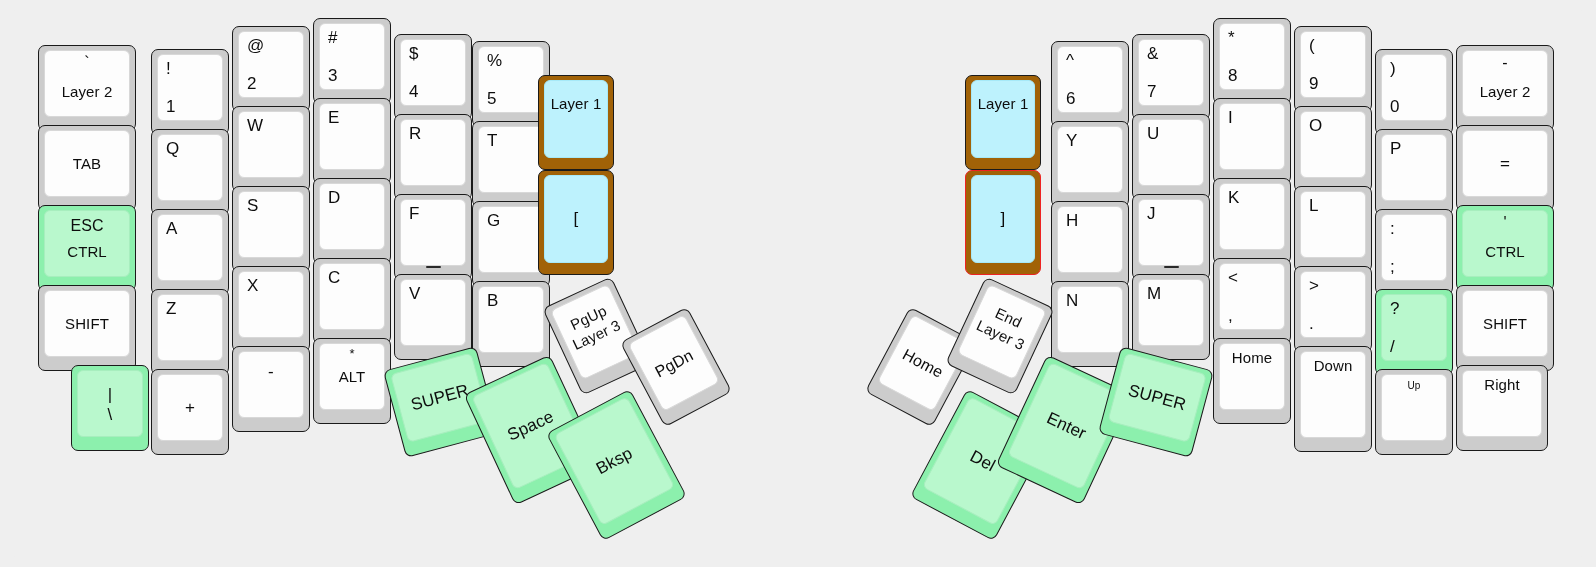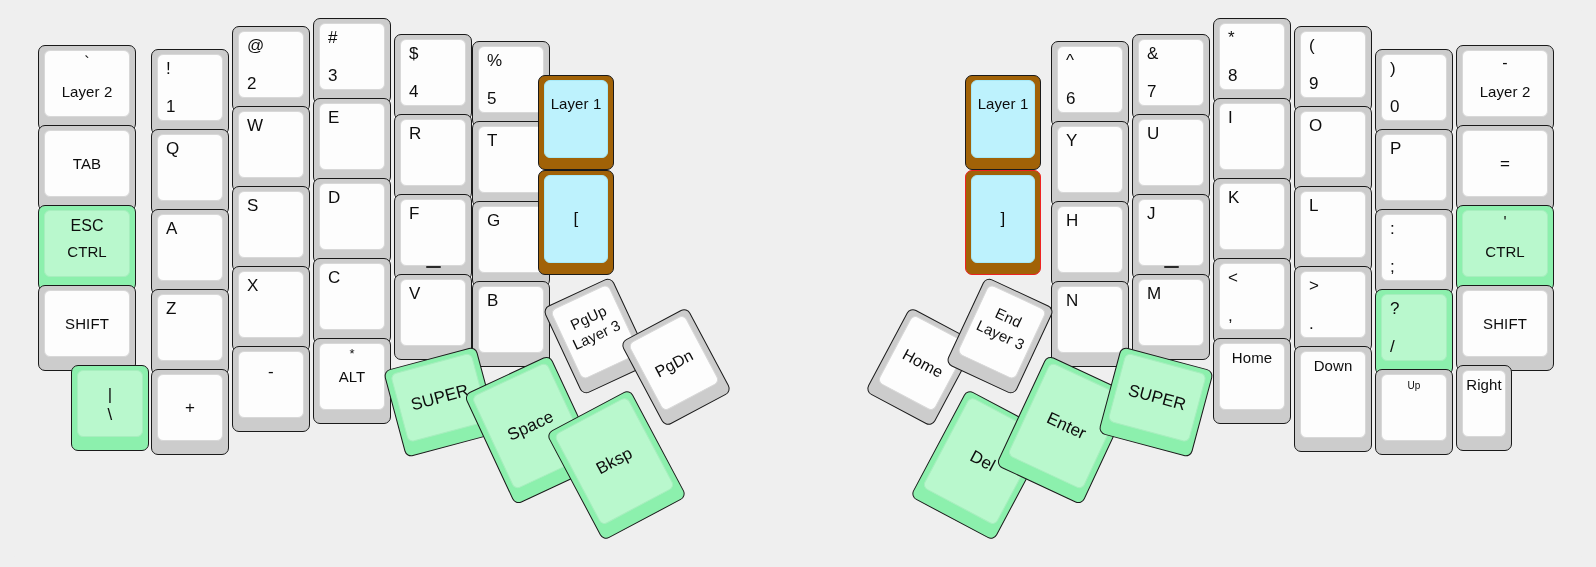"Right" div.key { width: 56px -> 92px }
